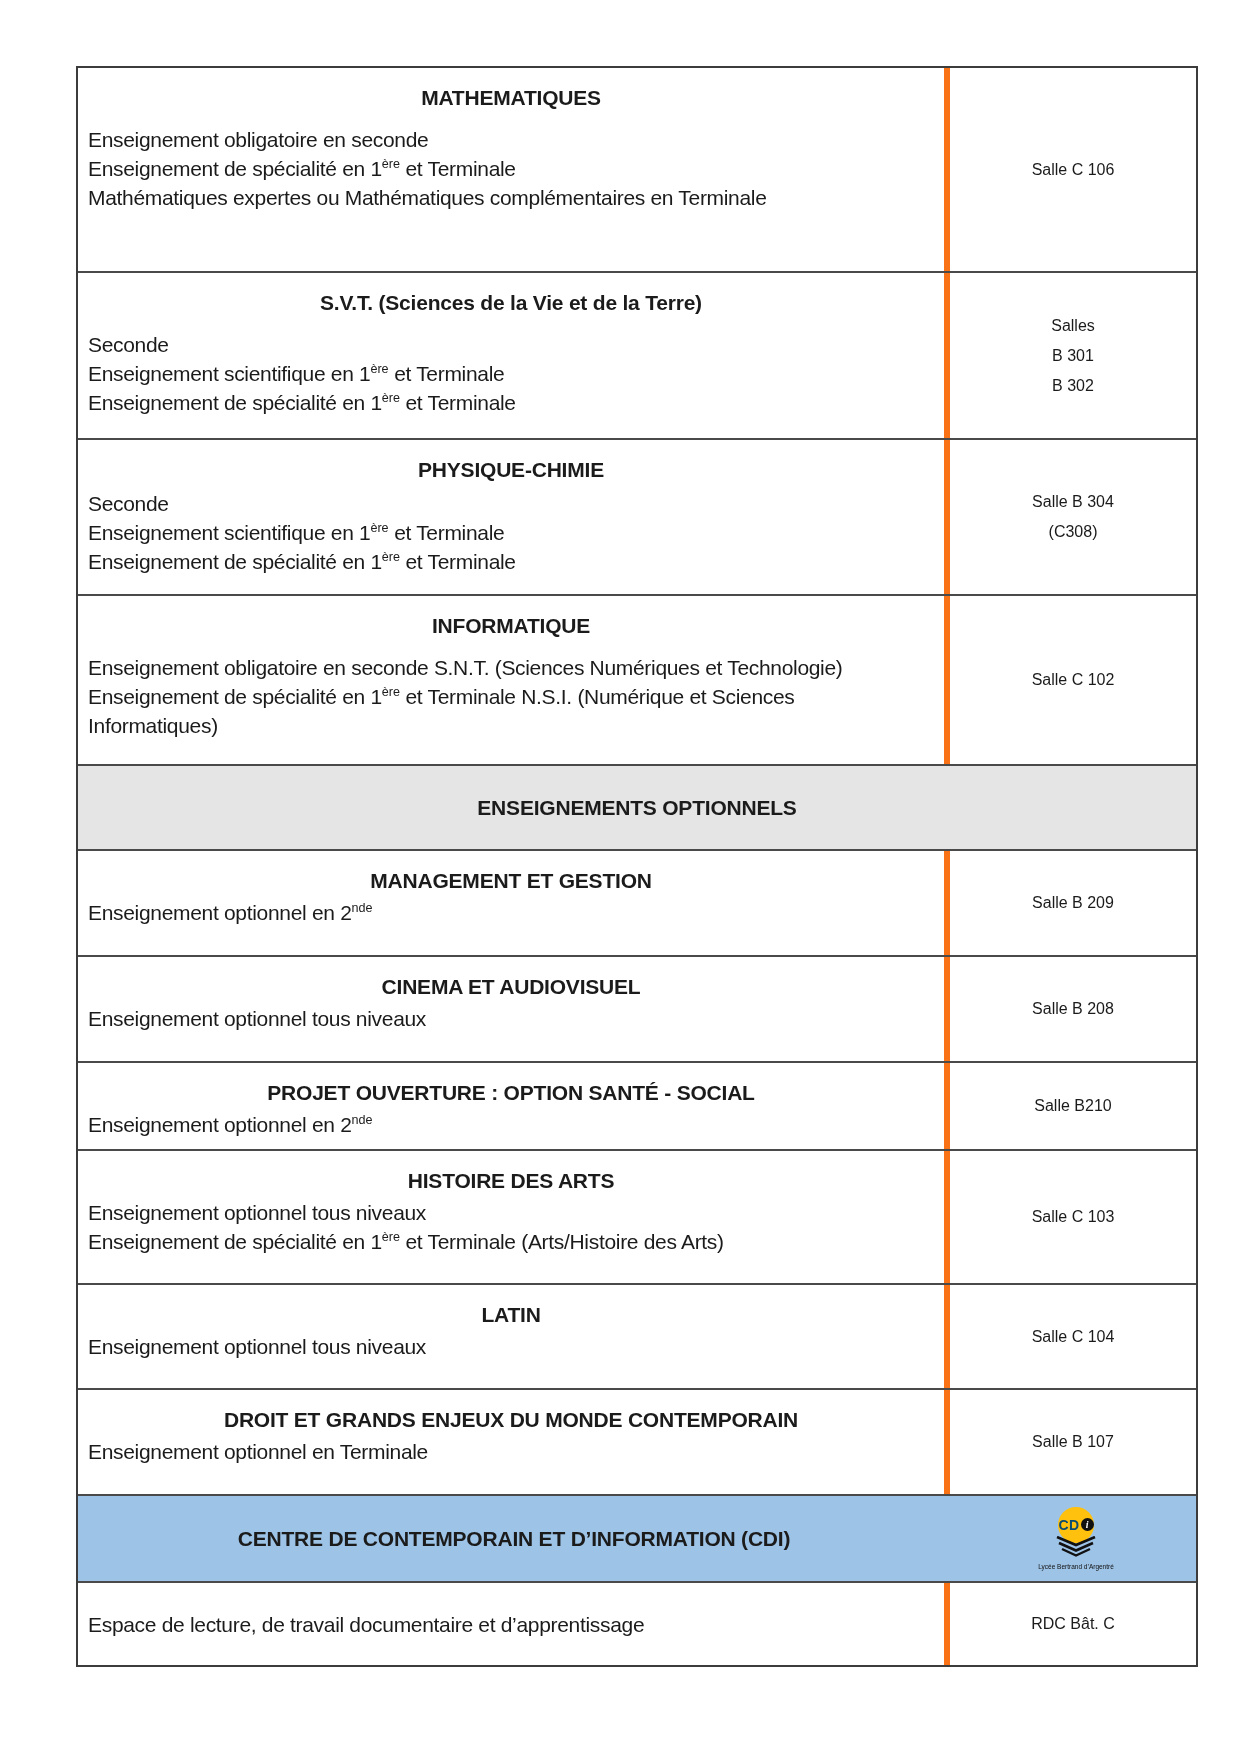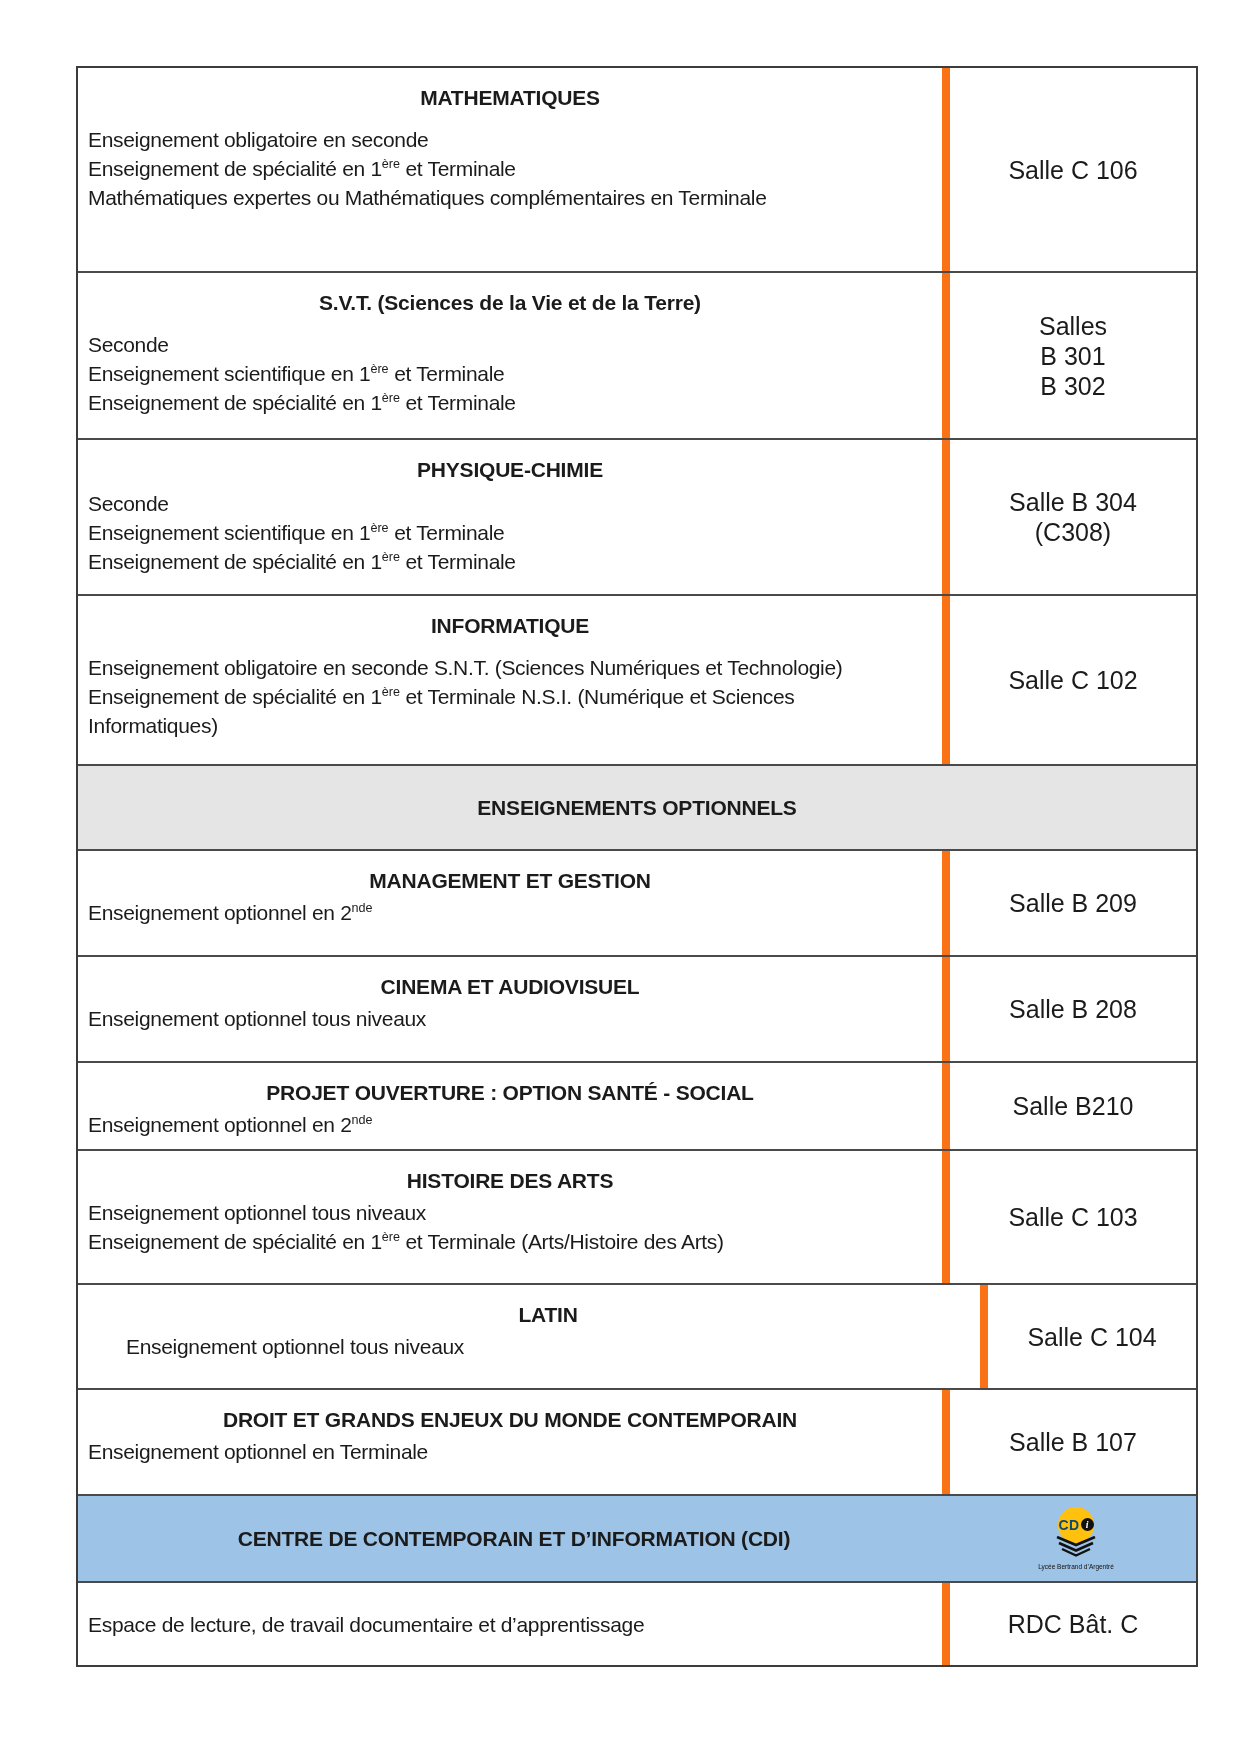"MATHEMATIQUES" .cell-left { border-right: 8px solid #f97316 -> 6px solid #f97316 }
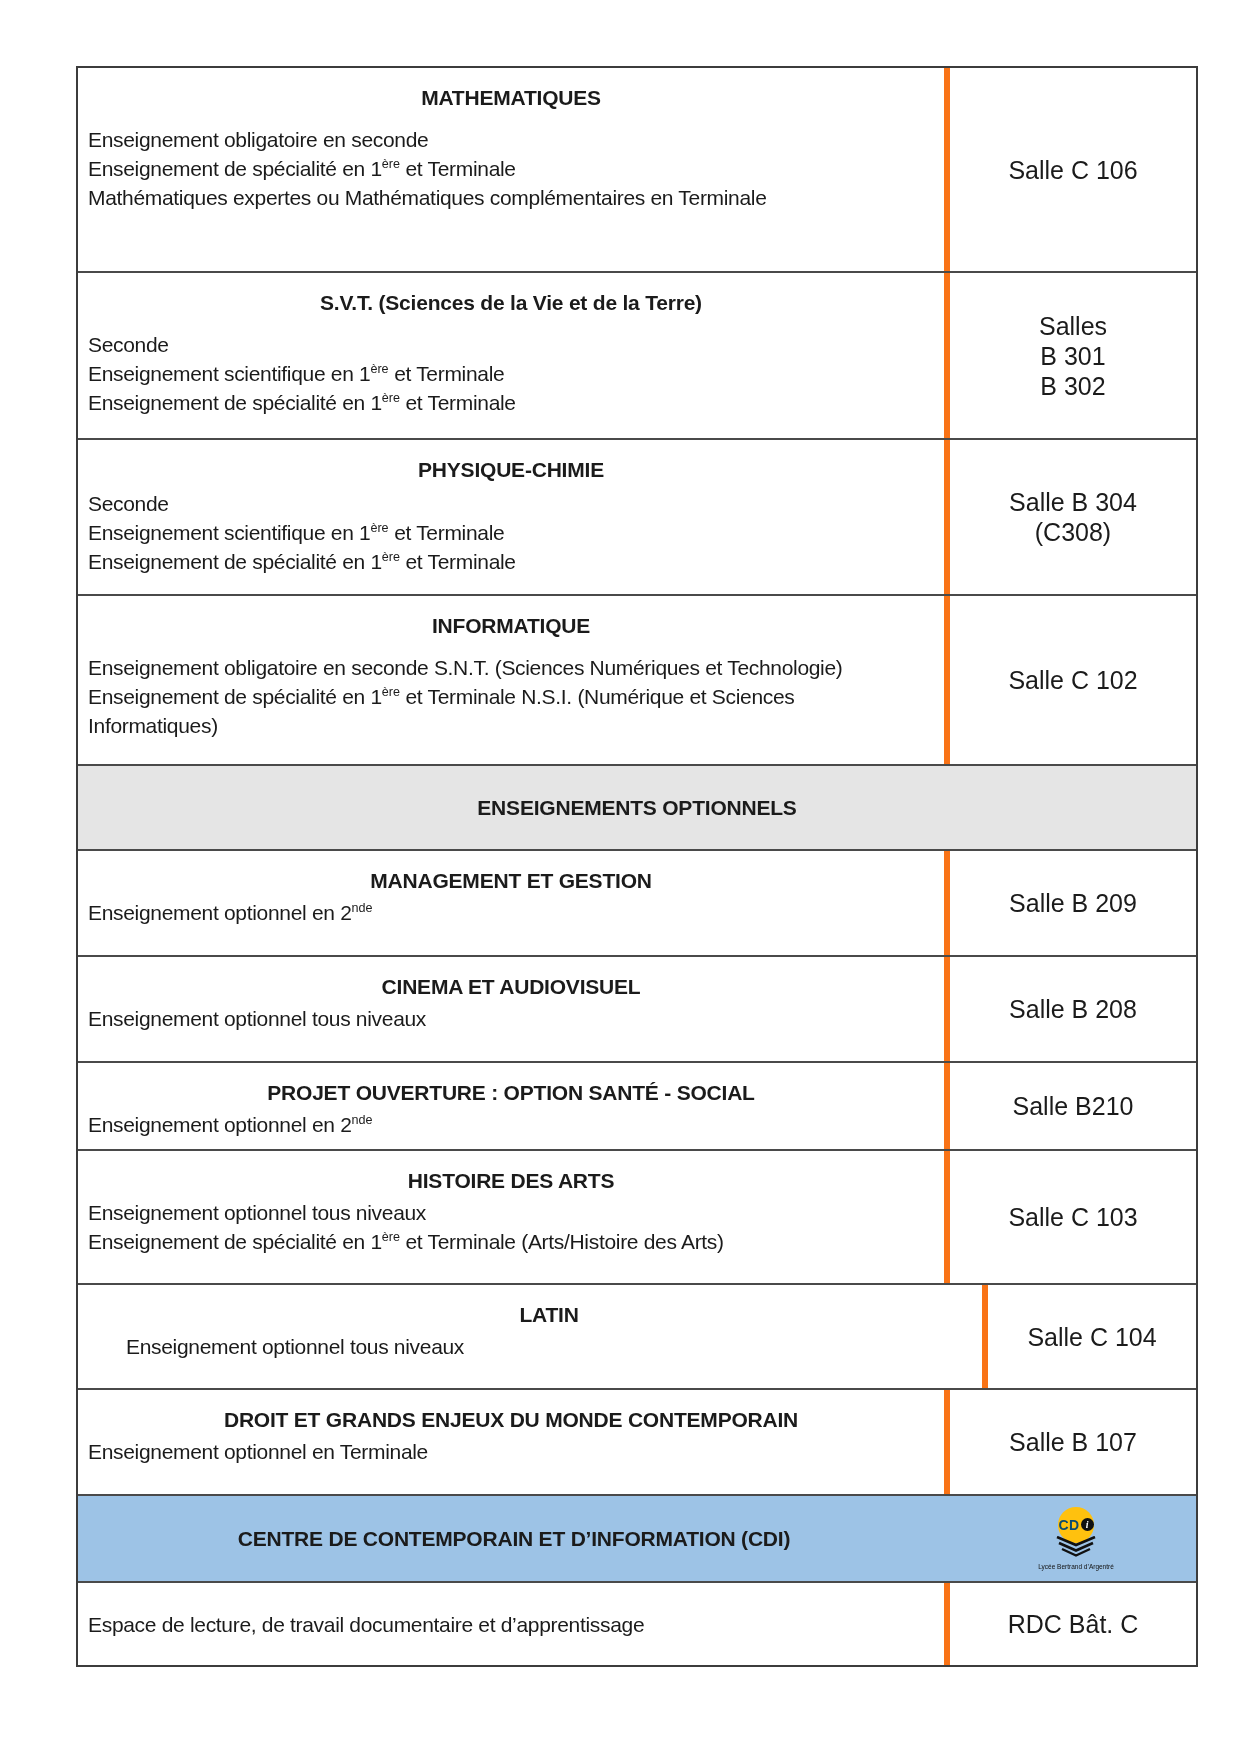"Salle C 106" .room-line { font-size: 25px -> 16px }
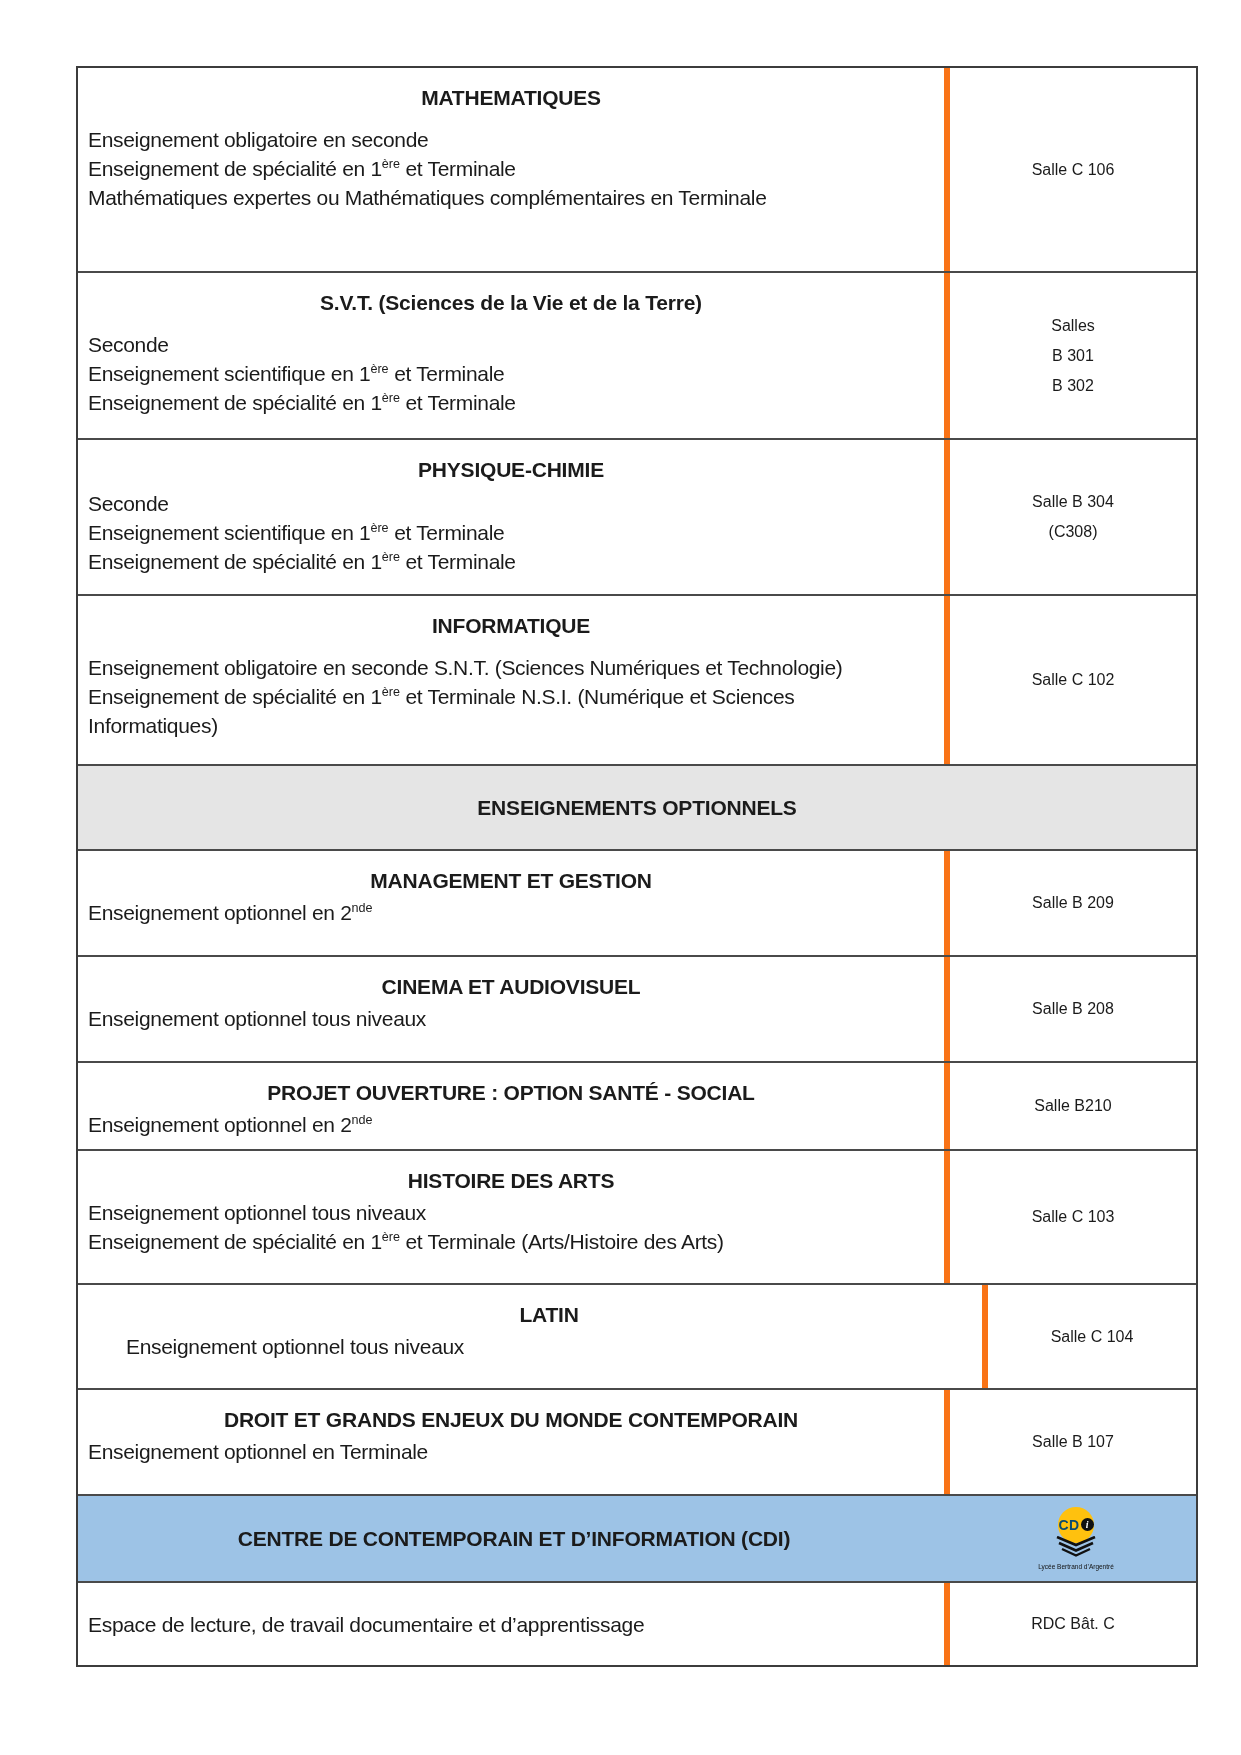"LATIN" div.row { padding-left: 38px -> none }
